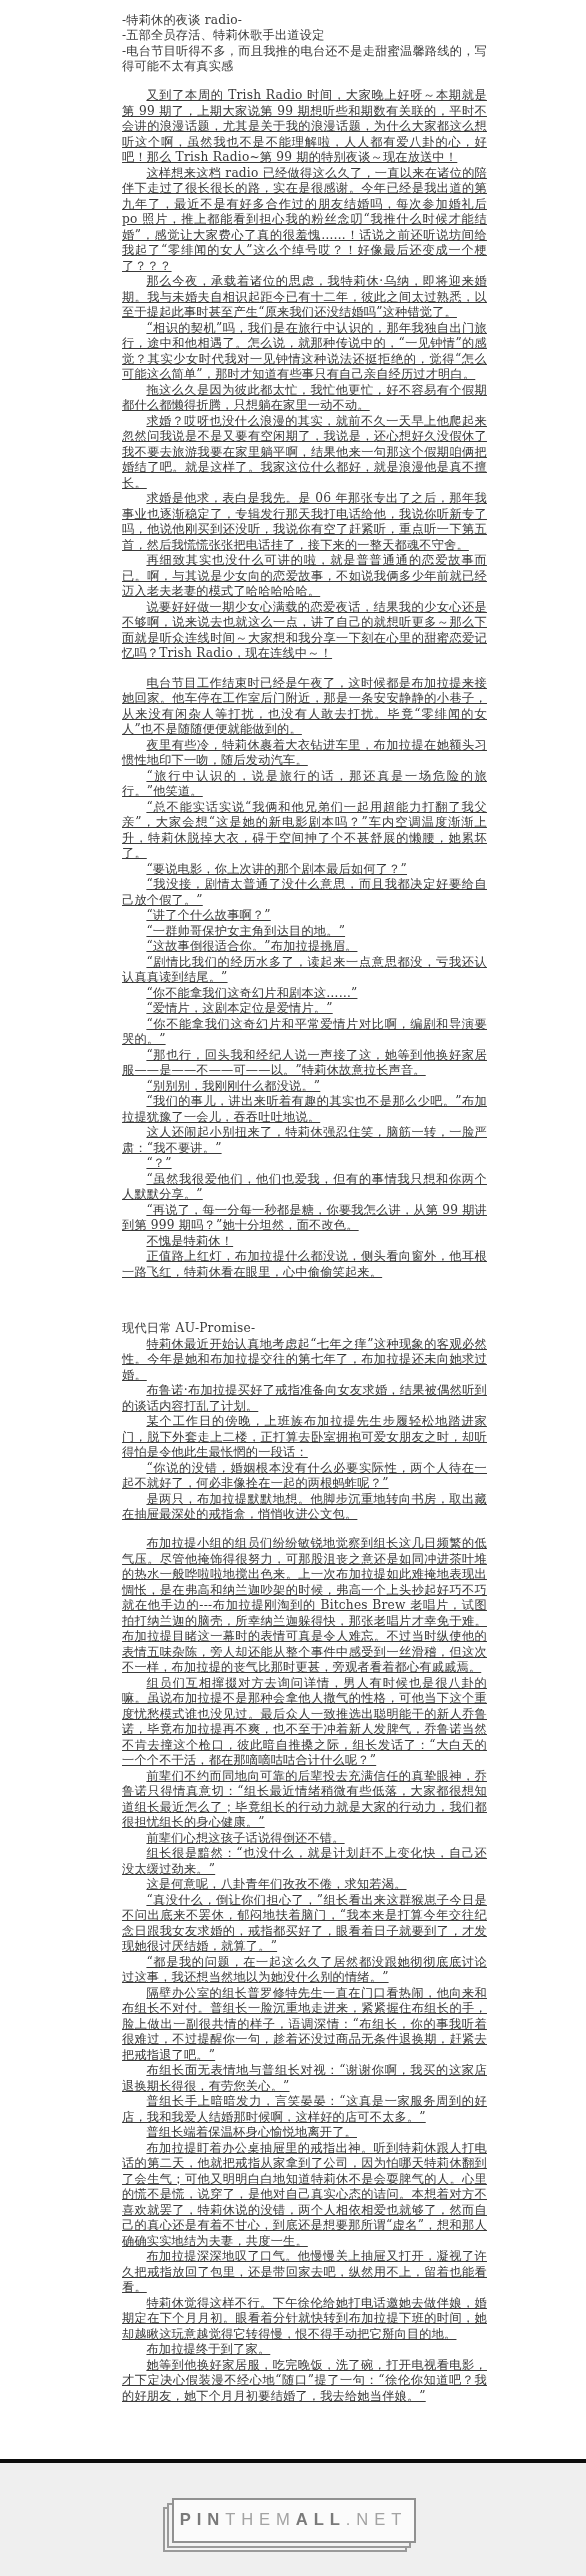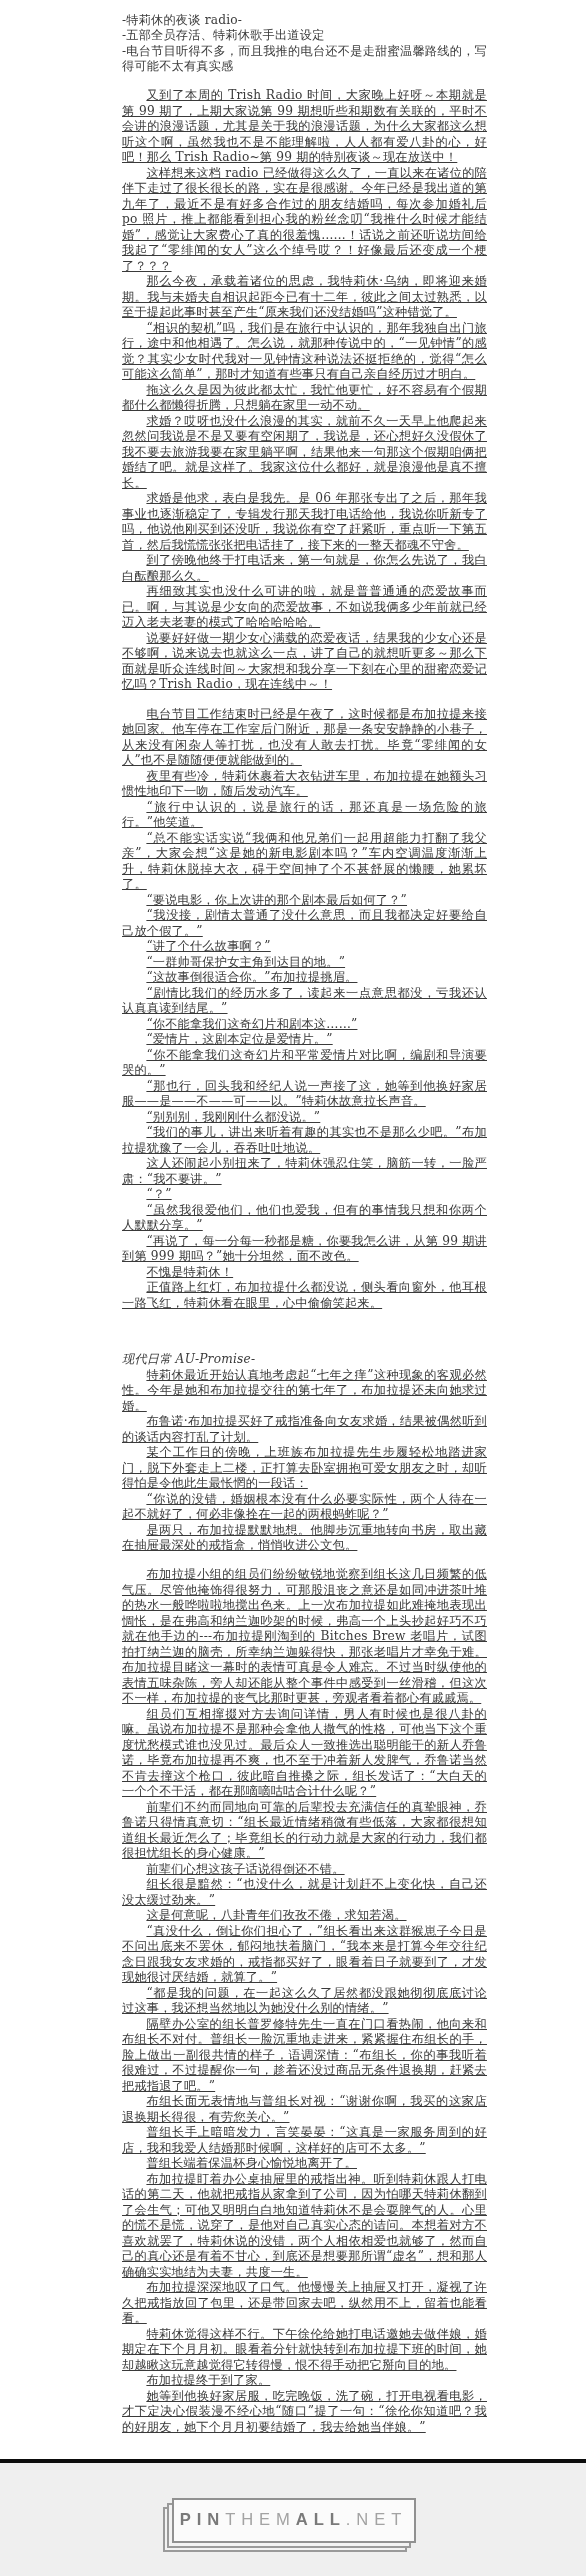"到了傍晚他终于打电话来，第一句就是，你怎么先说了，我白白酝酿那么久。" p.b-para { html: <p>到了傍晚他终于打电话来，第一句就是，你怎么先说了，我白白酝酿那么久。</p> -> none }
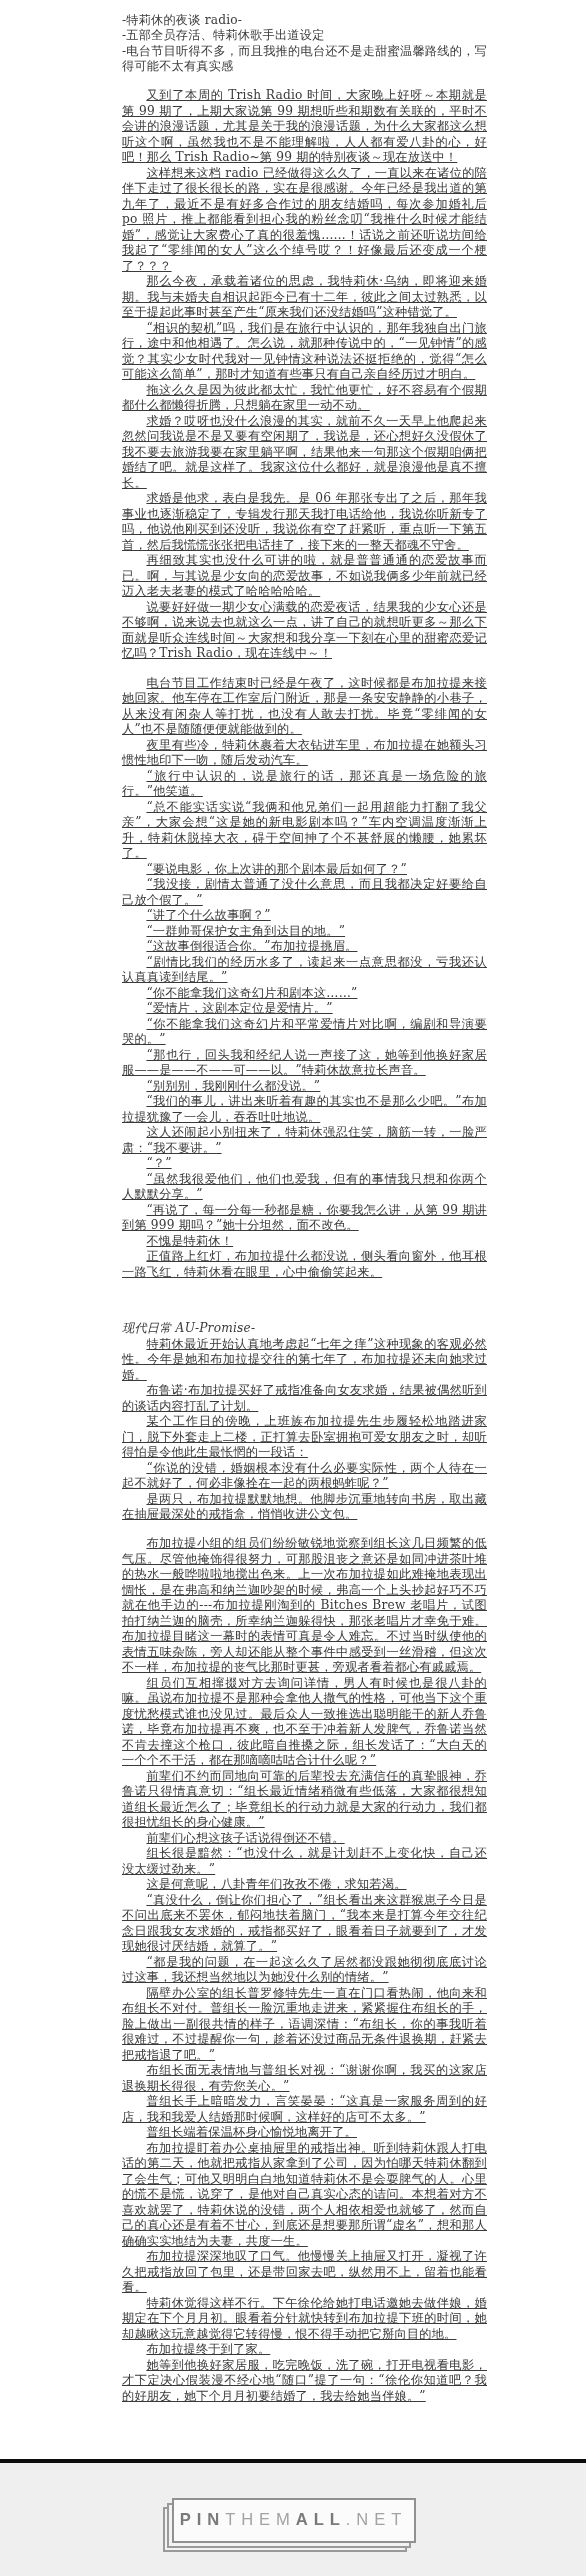"现代日常 AU-Promise-" .b-head { font-style: italic -> none }
